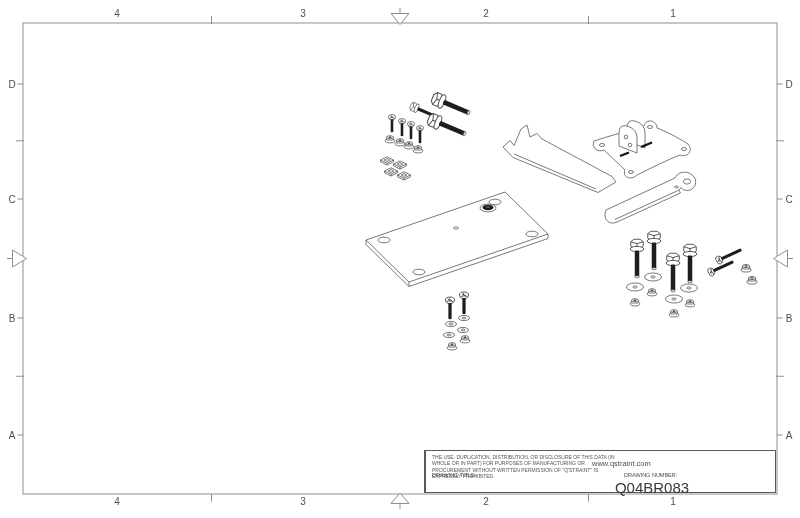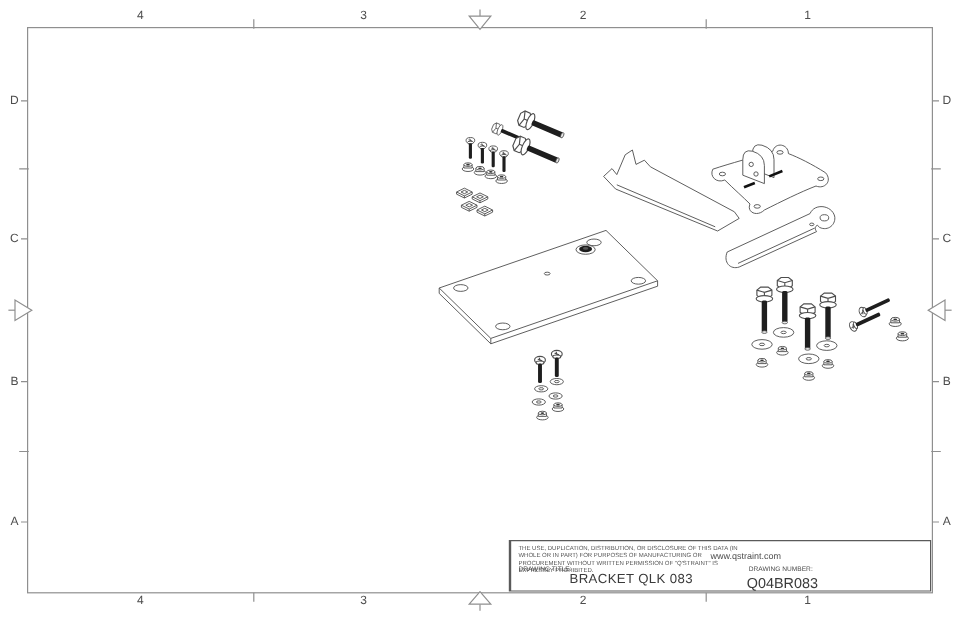"BRACKET QLK 083" div.dt { html: <div>BRACKET QLK 083</div> -> none }
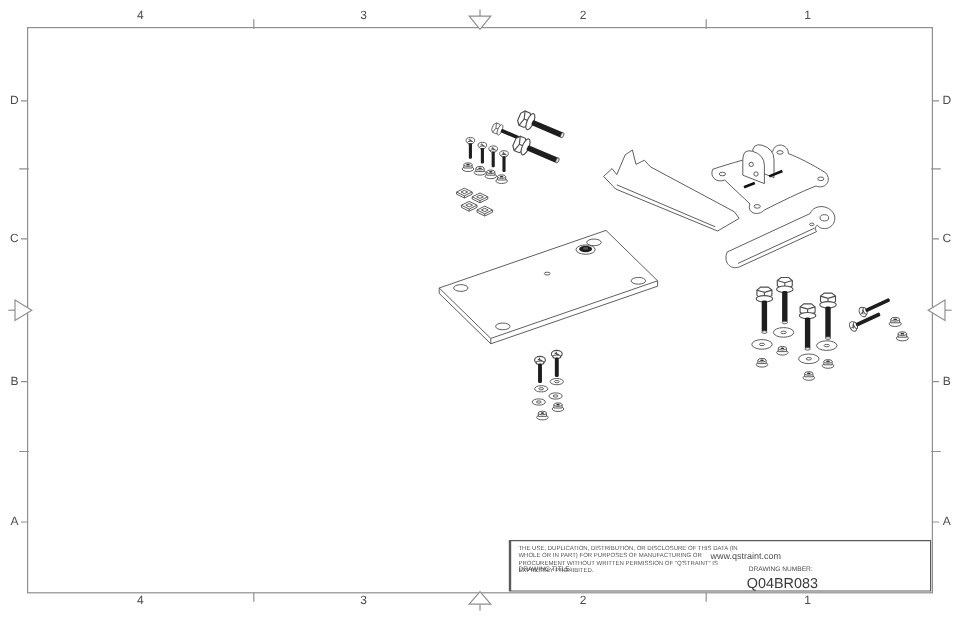"Q04BR083" .tb .dn { font-size: 12px -> 15px }
